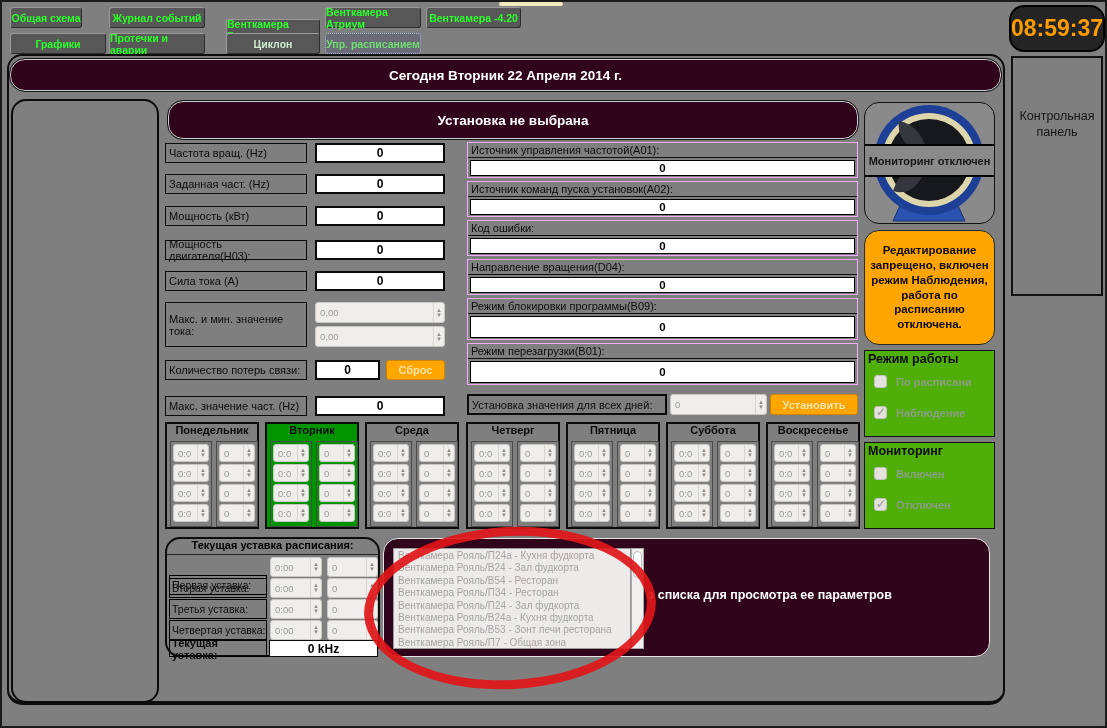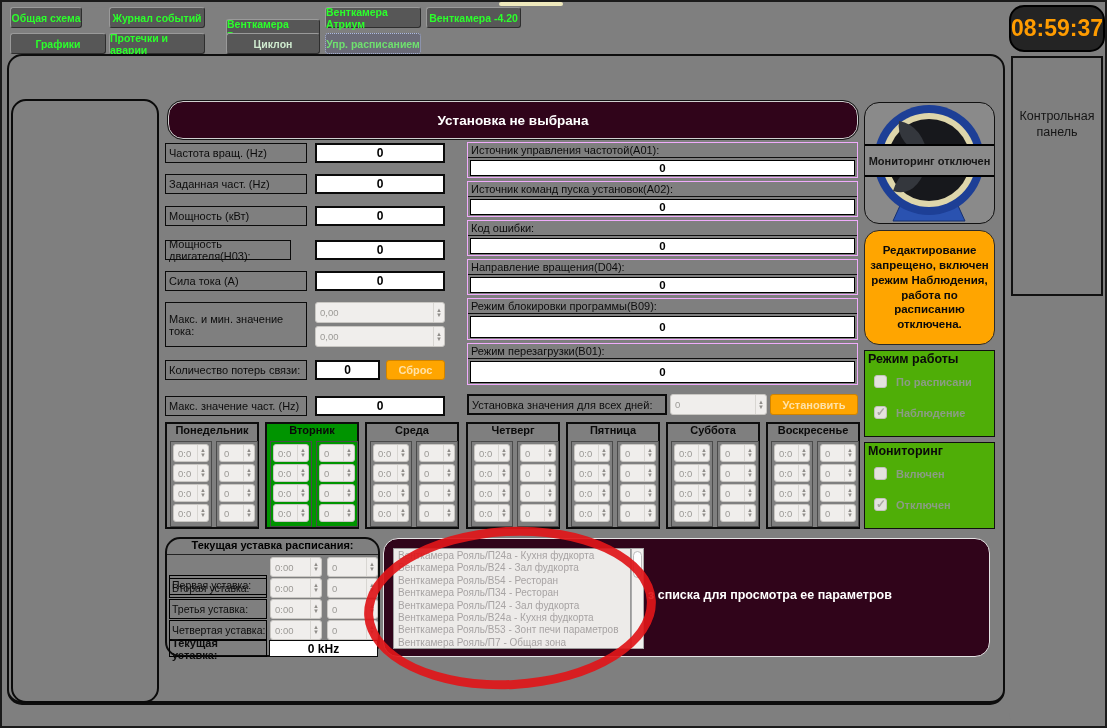"Сегодня Вторник 22 Апреля 2014" div.abs { html: none -> <div> <span>Сегодня Вторник 22 Апреля 2014 г.</span> </div> }
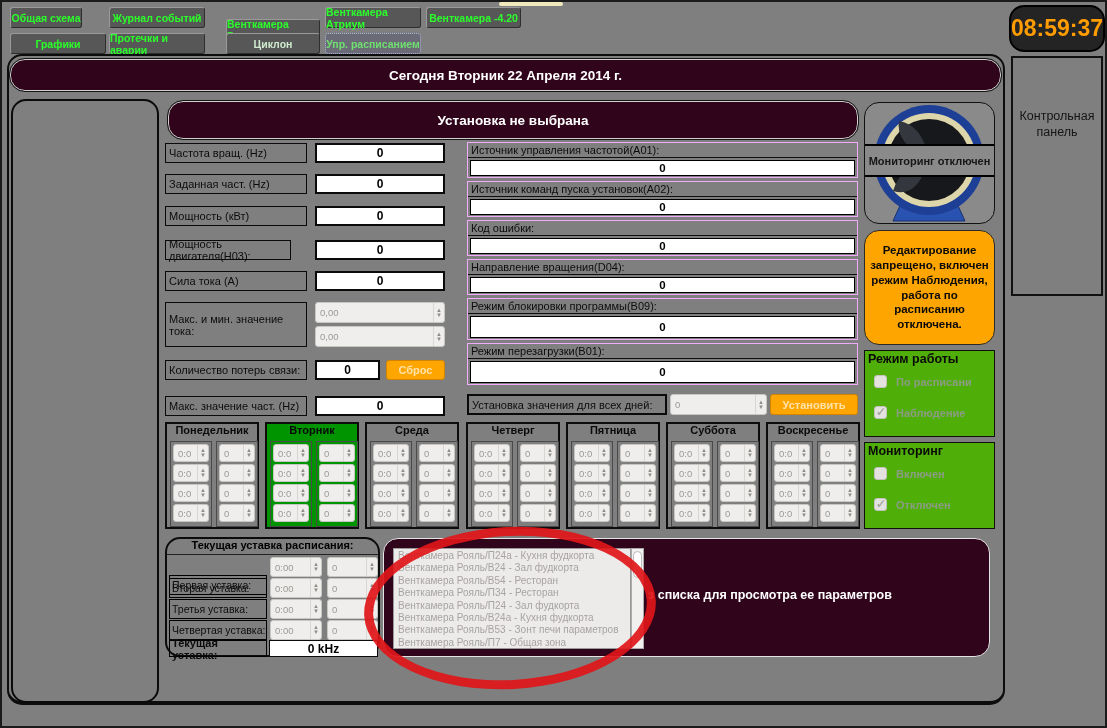"Мощность двигателя(H03):" div.lbl { width: 126px -> 142px }
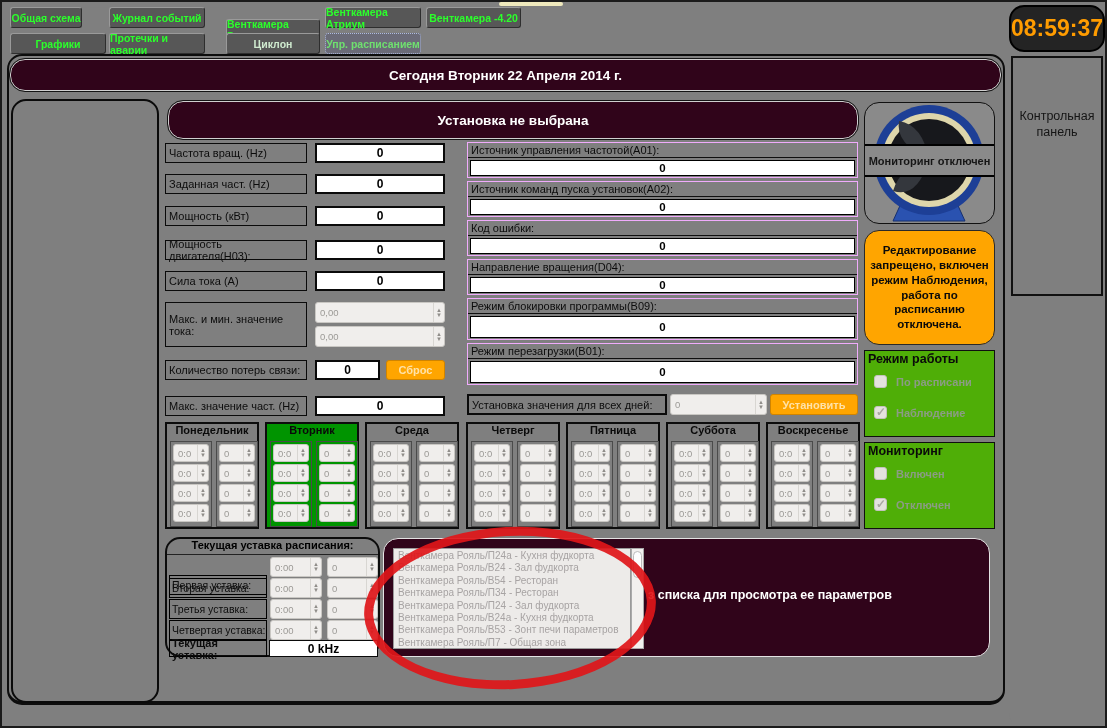"Венткамера Рояль/В53 - Зонт печи" div { text: параметров -> ресторана }
